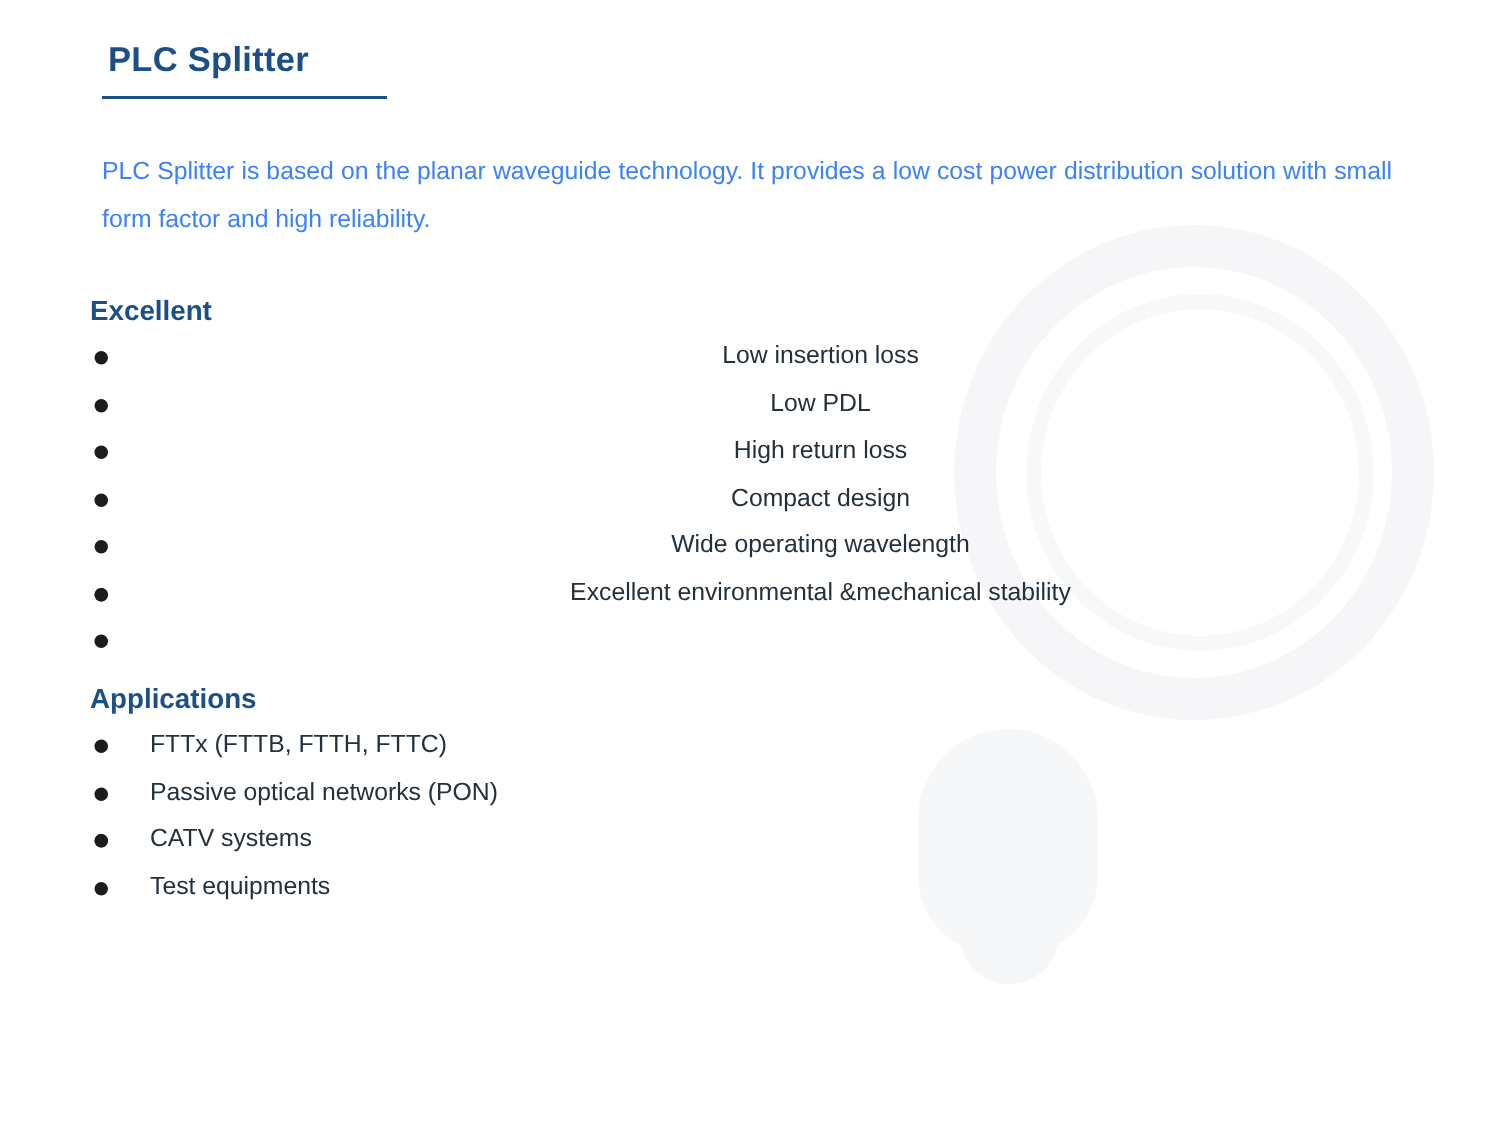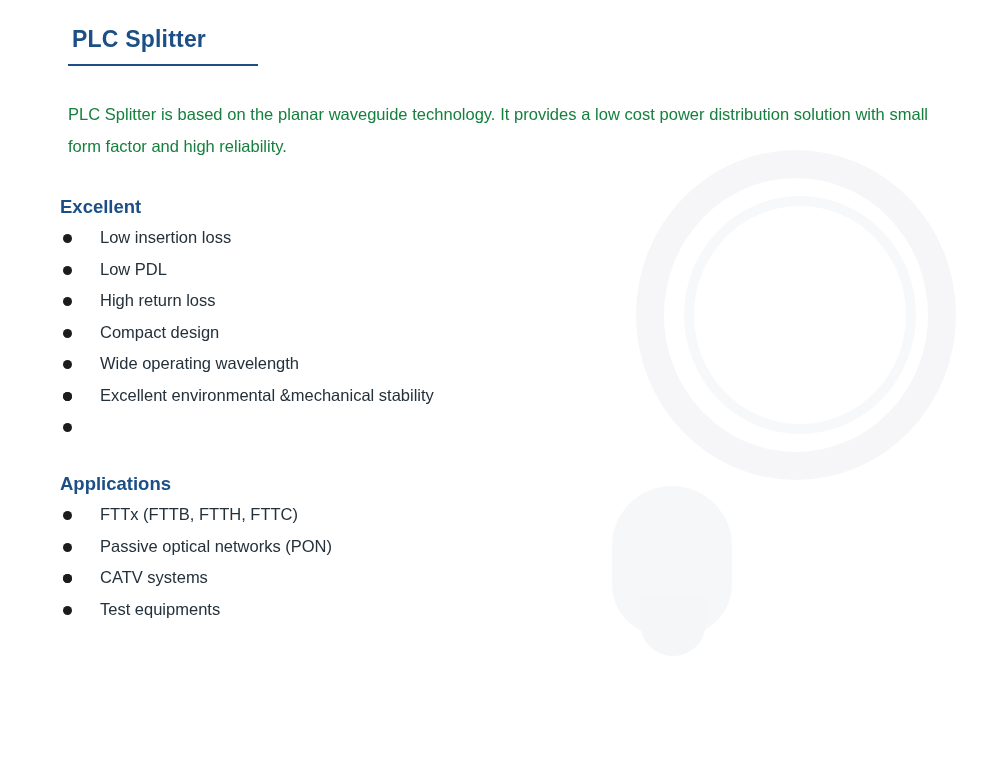"PLC Splitter is based on" .intro { color: #15803d -> #3b82f6 }
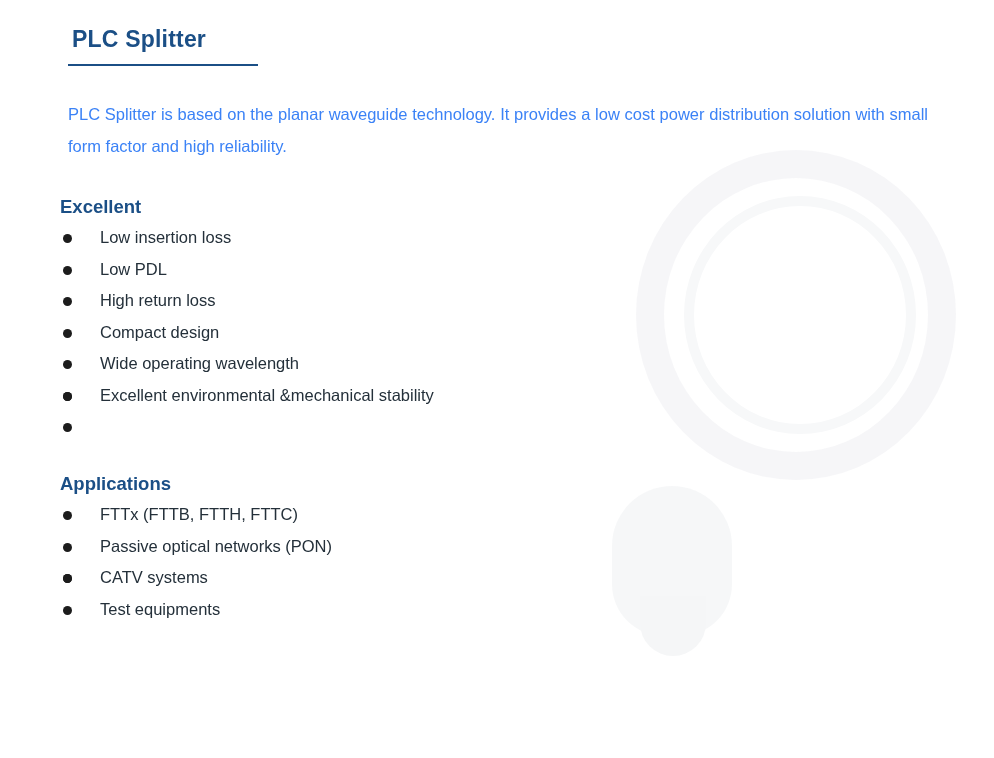"Low insertion loss" .features-list li { text-align: none -> center }
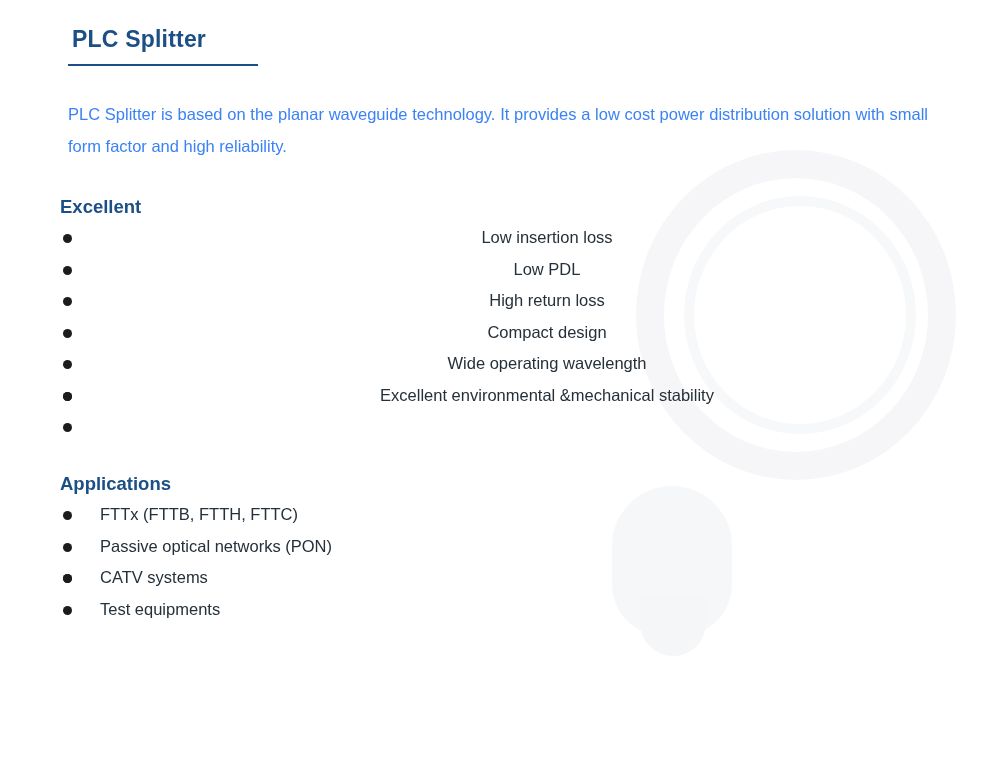"Applications" h2.section-title.applications { margin-top: 62px -> 44px }
